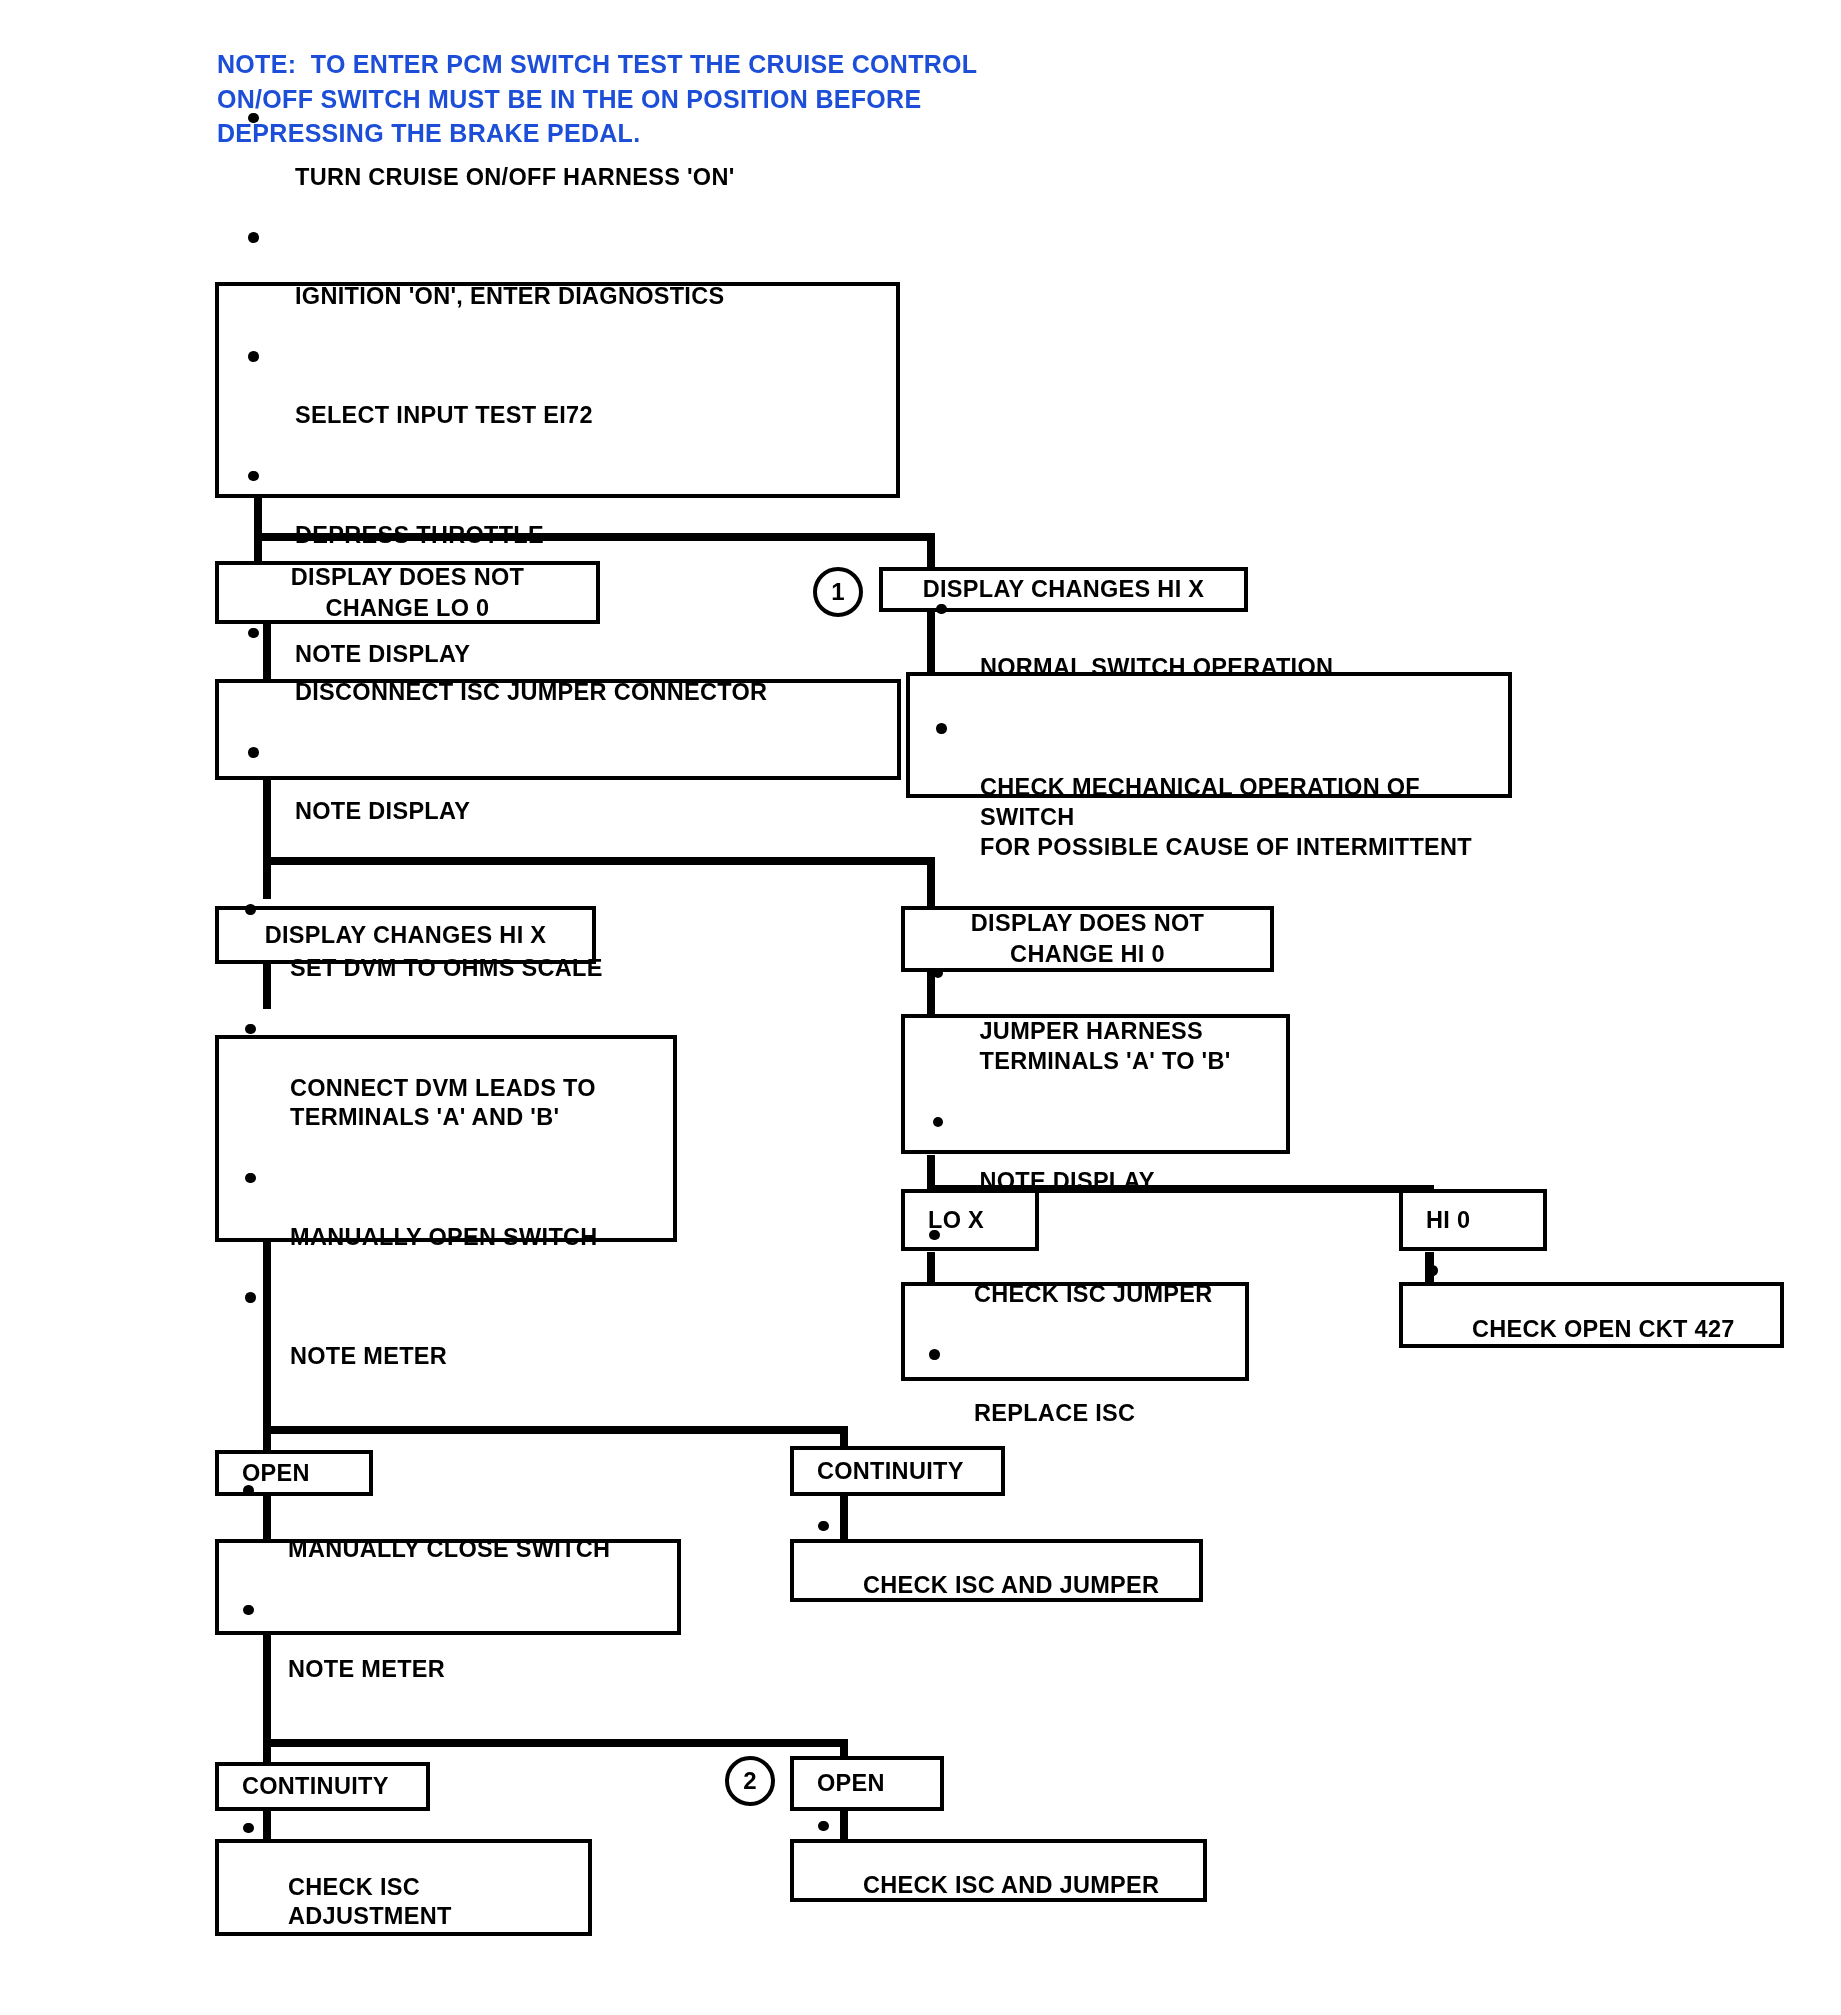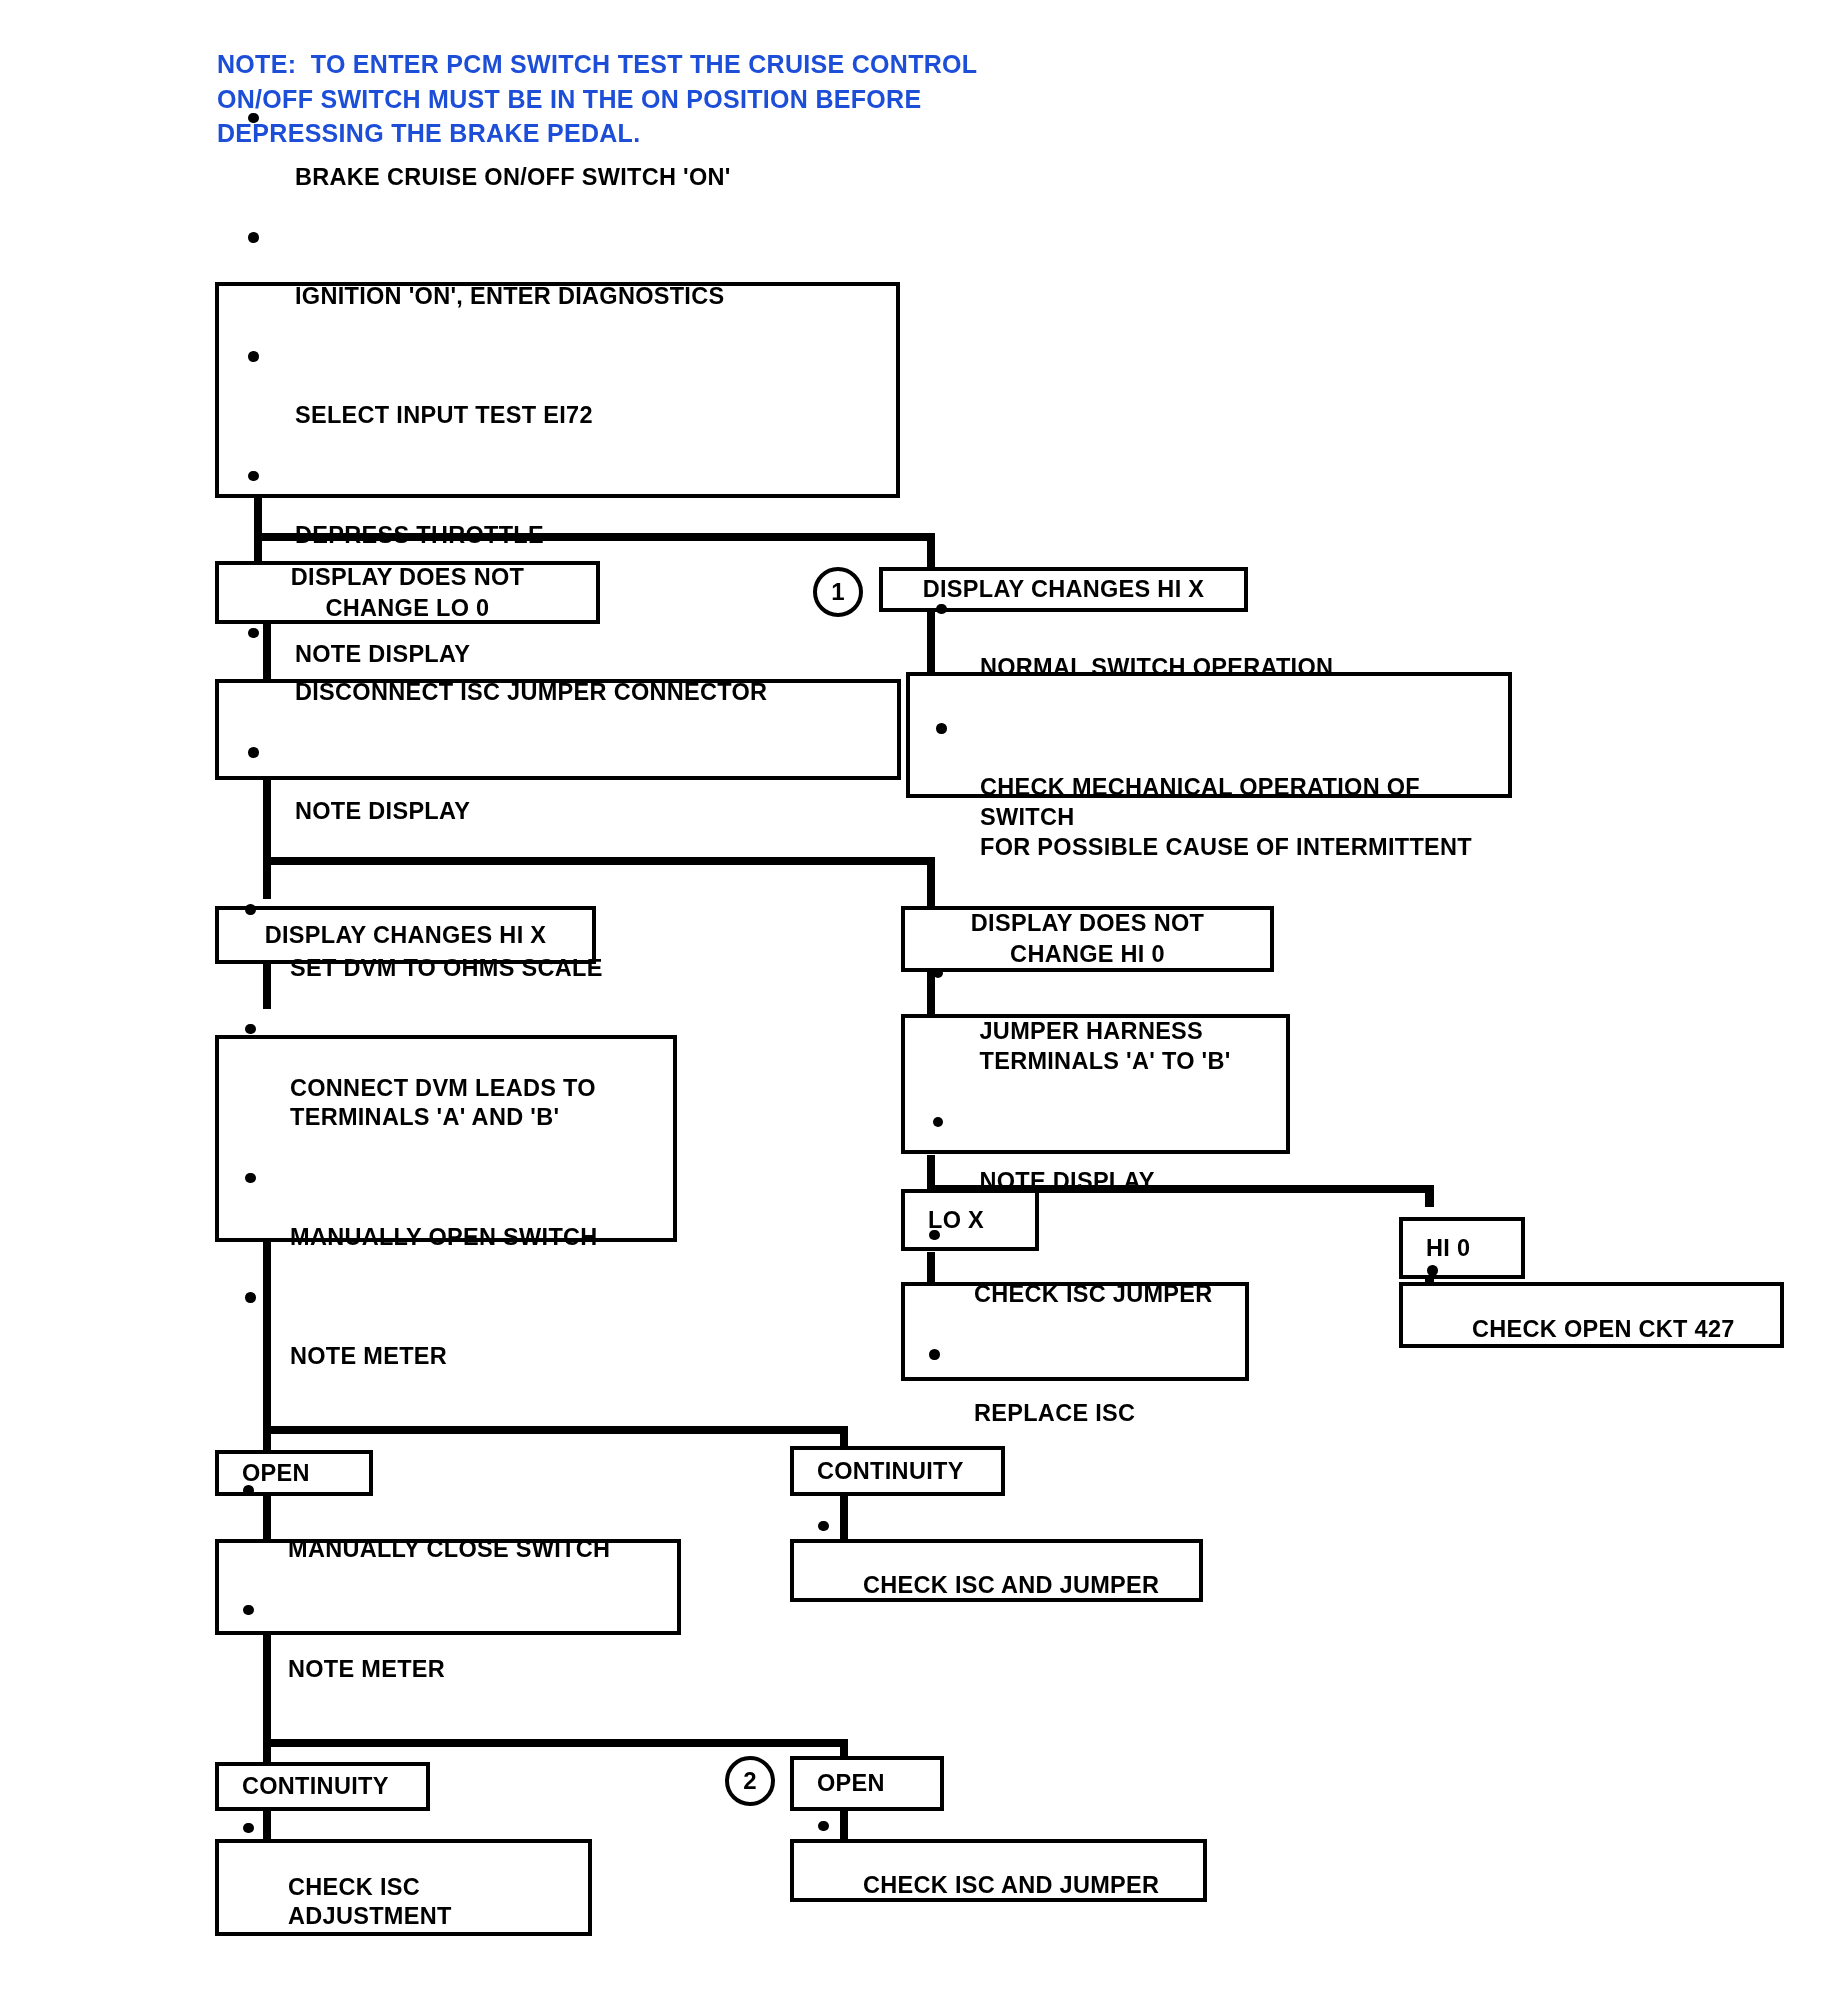"BRAKE CRUISE ON/OFF SWITCH 'ON'" span.txt { text: BRAKE CRUISE ON/OFF SWITCH -> TURN CRUISE ON/OFF HARNESS }
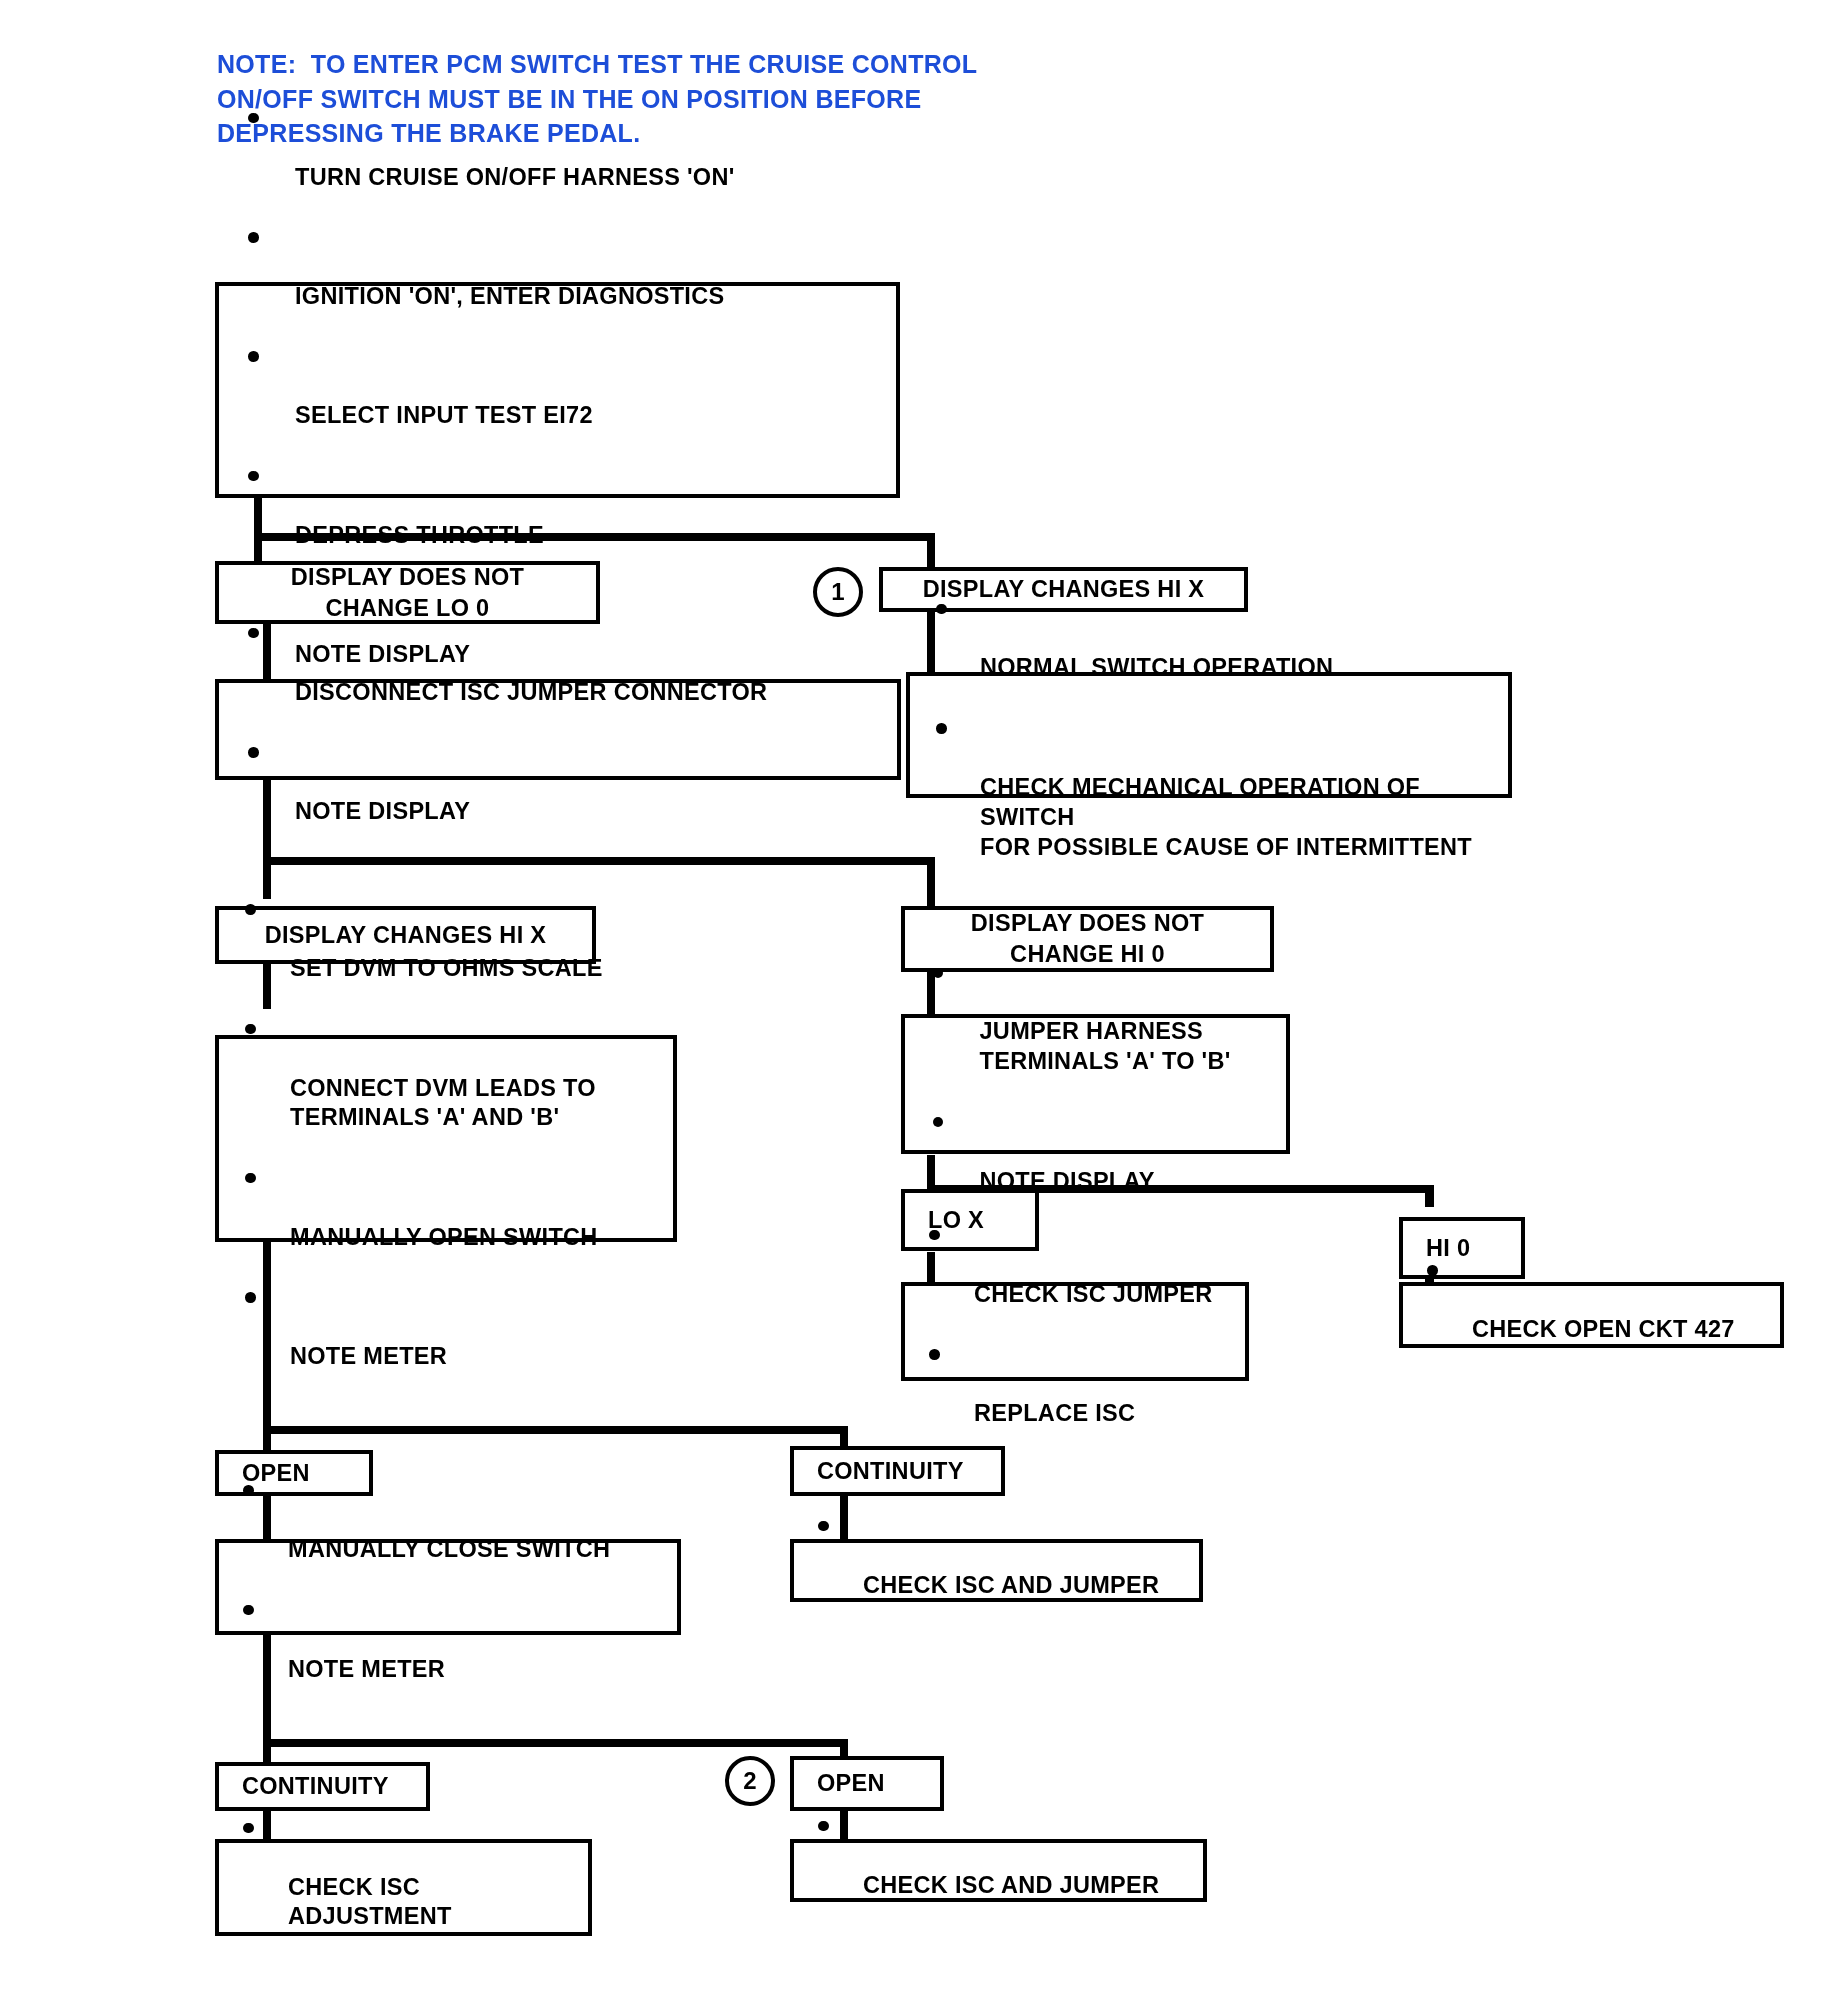"HI 0" div.box { margin-top: 28px -> none; width: 126px -> 148px }
